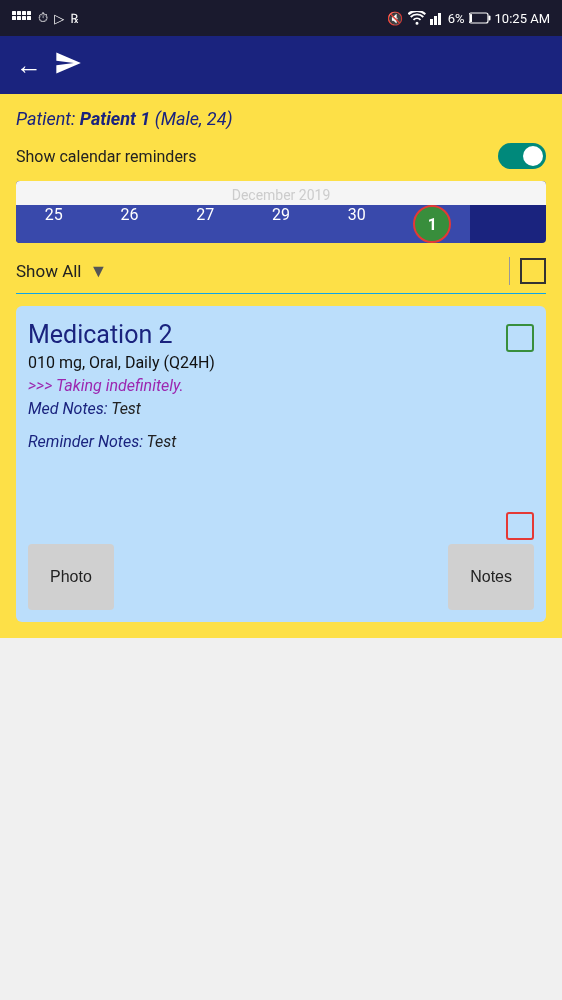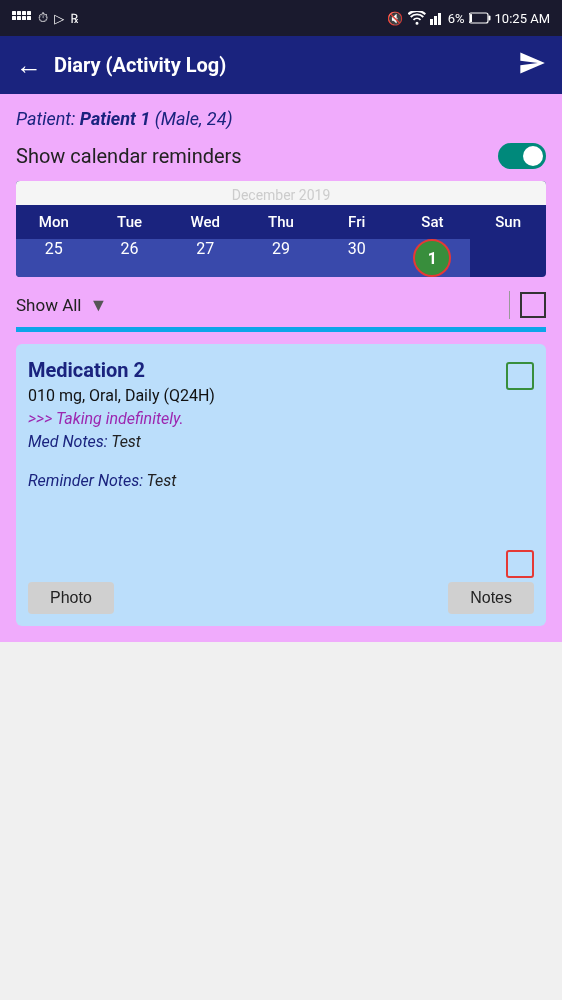"Diary (Activity Log)" span.header-title { html: <span>Diary (Activity Log)</span> -> none }
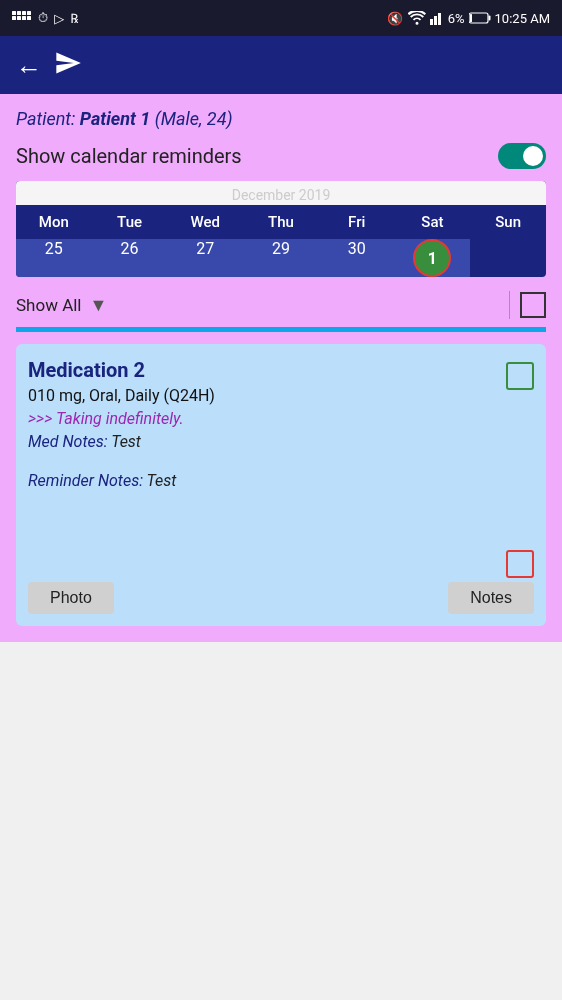"Patient: Patient 1 (Male, 24)" .main-content { background: #f0abfc -> #fde047 }
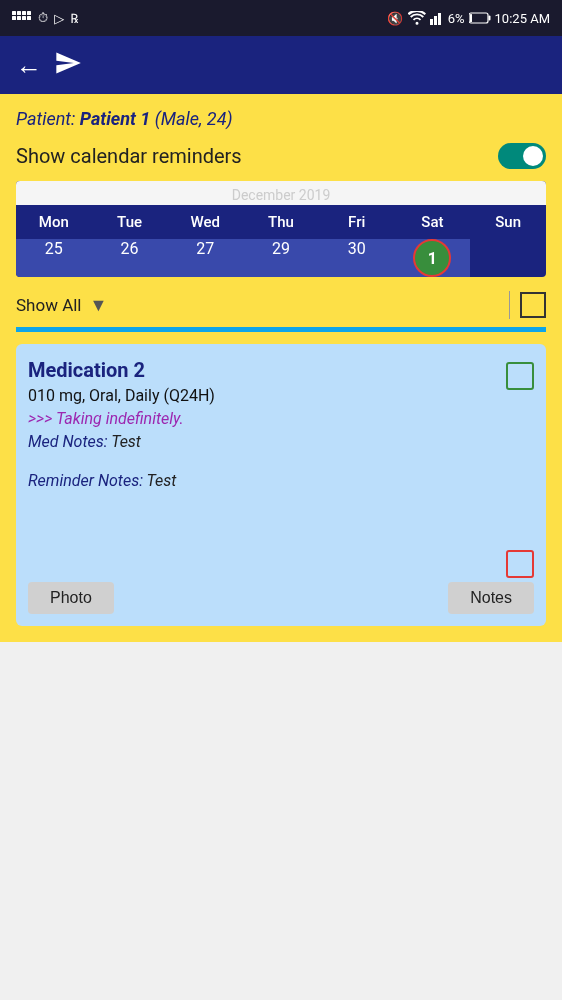"Show calendar reminders" .calendar-toggle-label { font-size: 20px -> 16px }
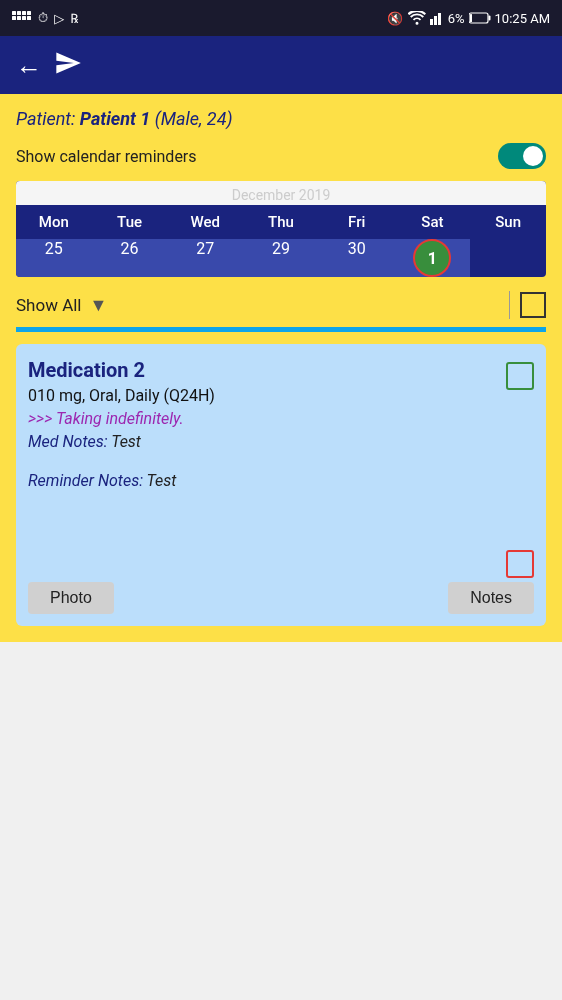"Mon" div.calendar-grid { html: <div> <div>Mon</div> <div>Tue</div> <div>Wed</div> <div>Thu</div> <div>Fri</div> <div>Sat</div> <div>Sun</div> </div> -> none }
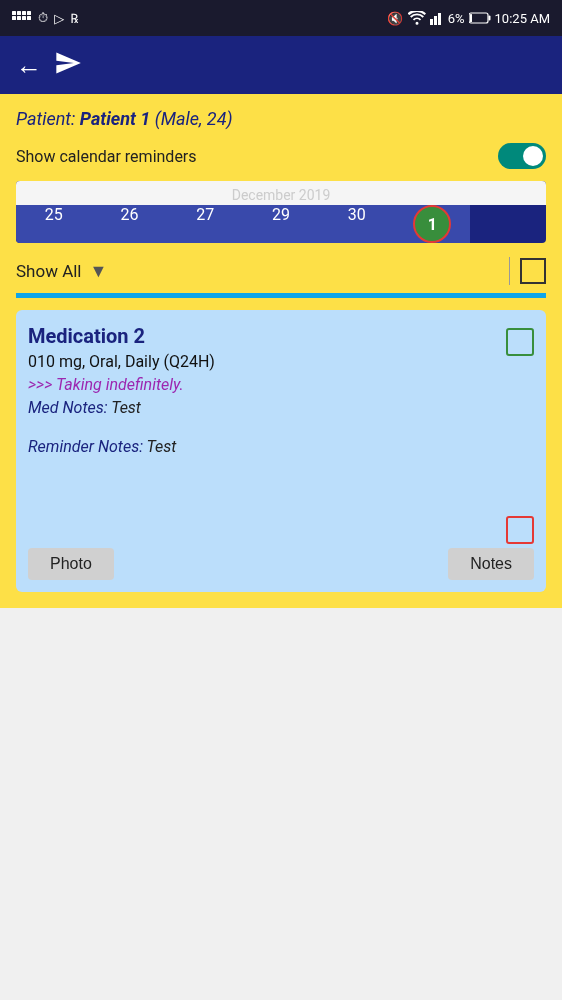"Show All" .filter-row { border-bottom: 5px solid #0ea5e9 -> 1px solid #0ea5e9 }
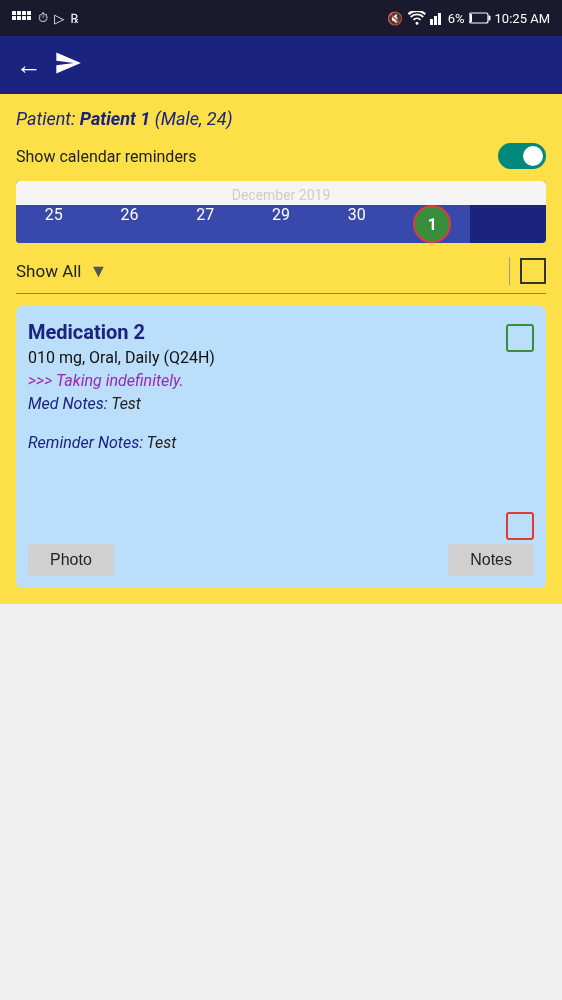"Medication 2" .med-card-title { font-size: 20px -> 25px; font-weight: bold -> normal }
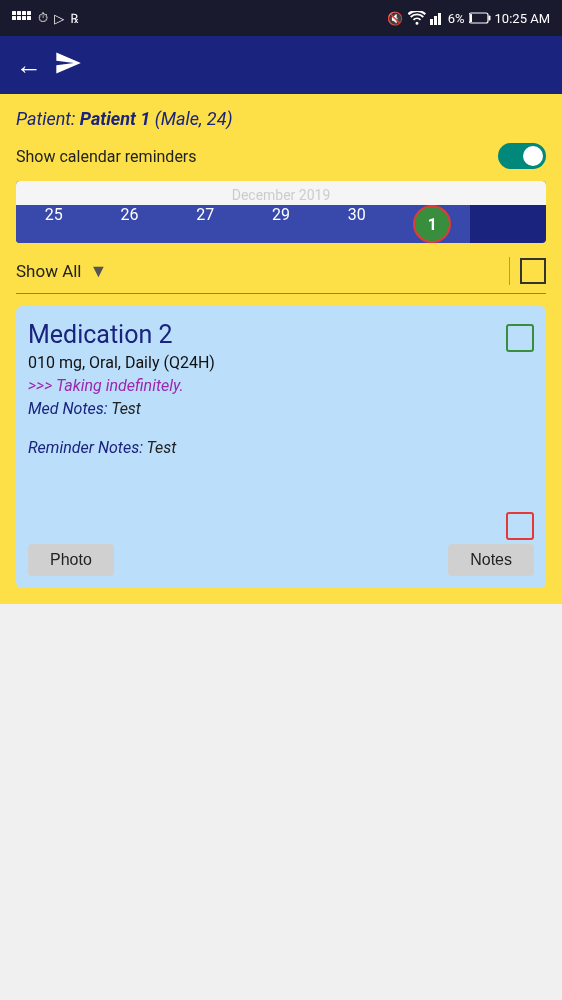"Med Notes: Test" .med-notes { margin-bottom: 20px -> 14px }
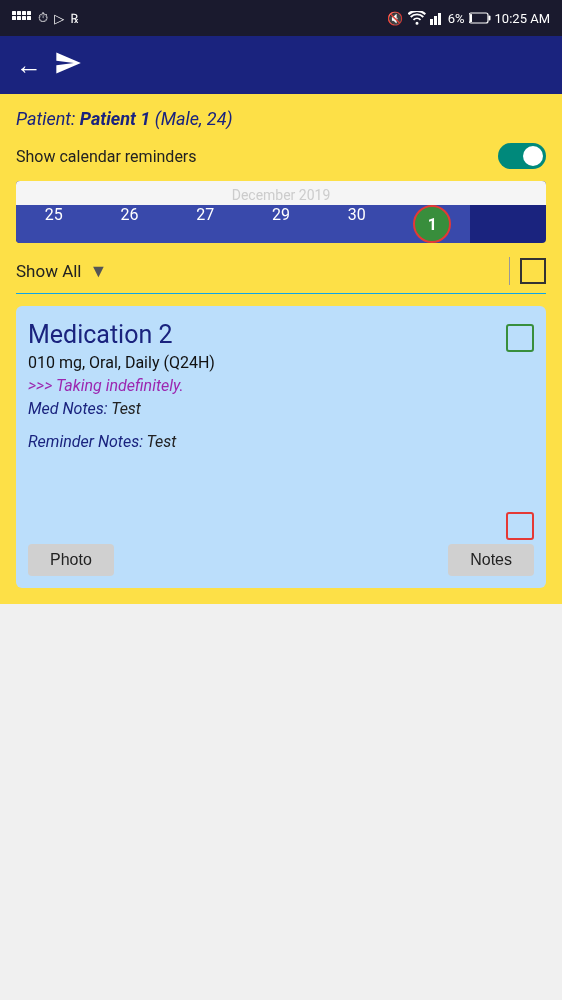"Photo" .card-btn { padding: 7px 22px -> 24px 22px }
